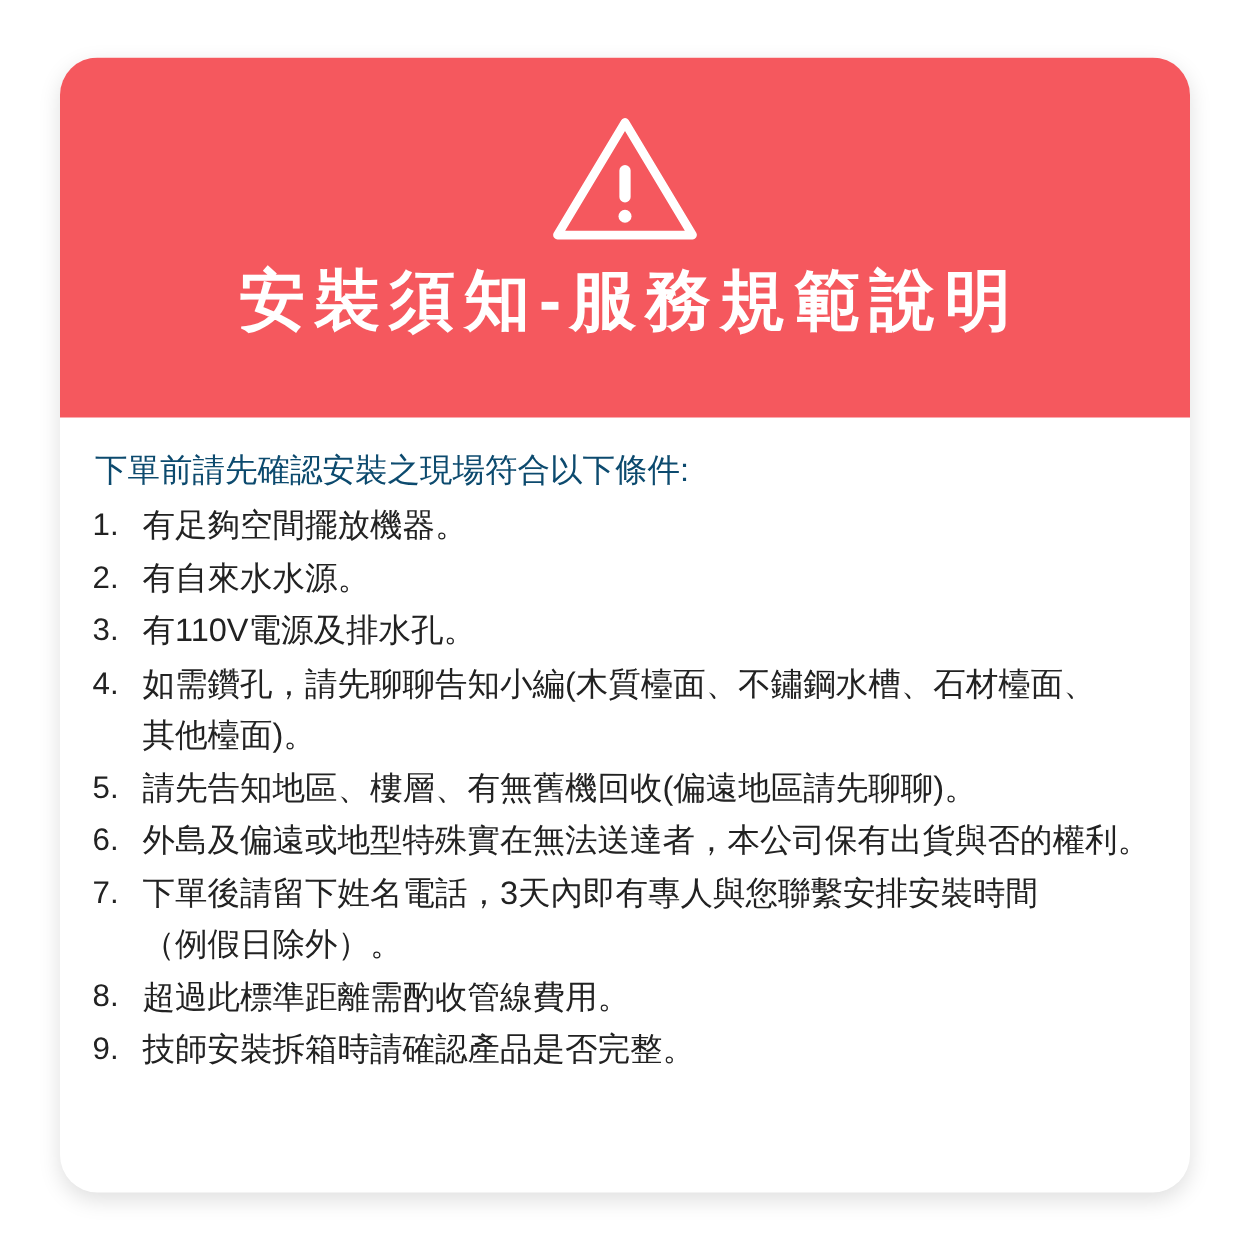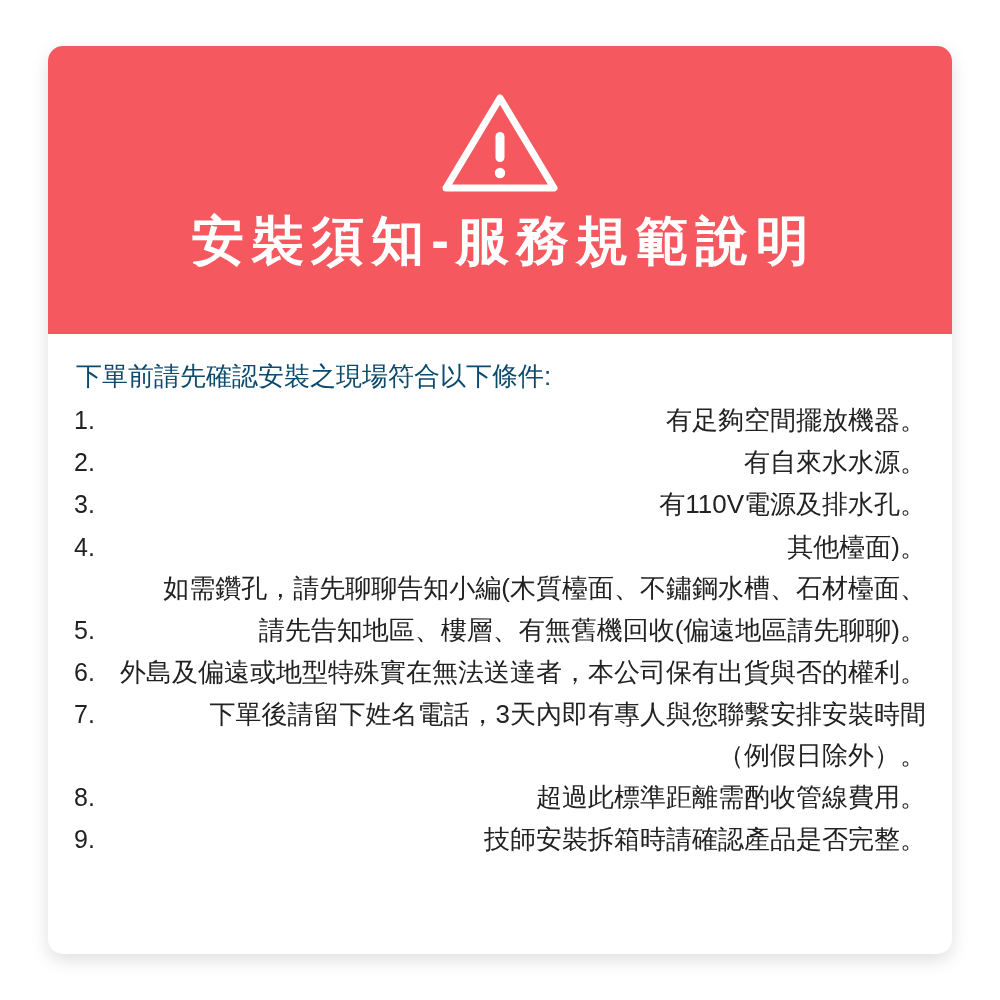"安裝須知-服務規範說明" #card { border-radius: 15px -> 30px }
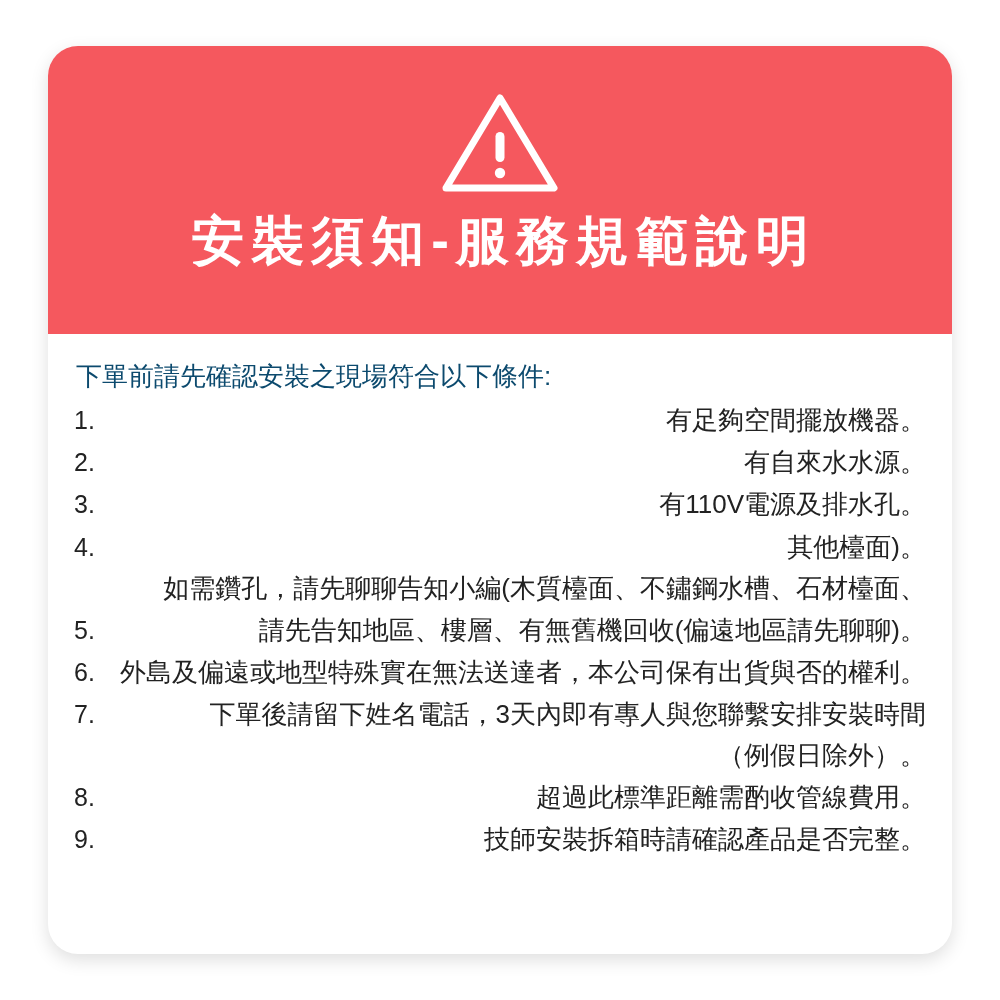"有足夠空間擺放機器。" .txt .cont { text-align: right -> none }
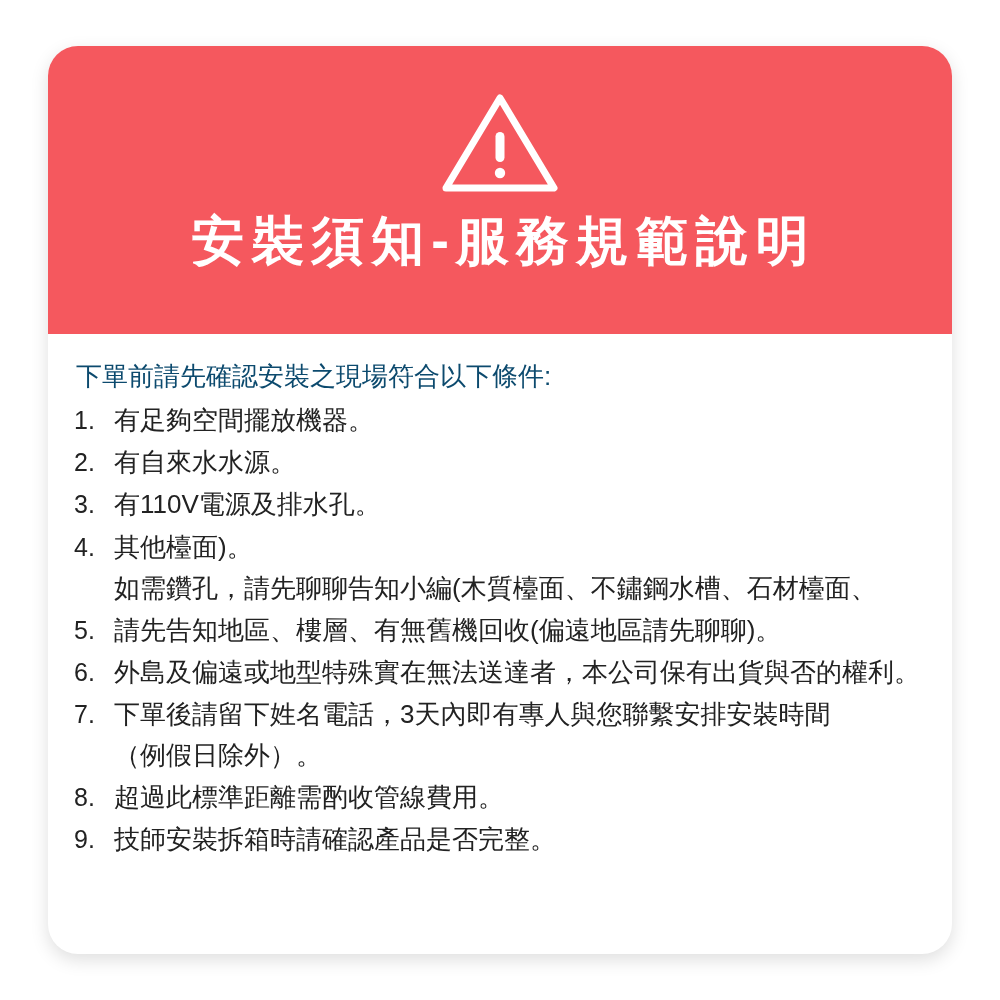"其他檯面)。" span.cont { order: before "如需鑽孔，請先聊聊告知小編(木質檯面、不鏽鋼水槽、石材檯面、" -> after "如需鑽孔，請先聊聊告知小編(木質檯面、不鏽鋼水槽、石材檯面、" }
